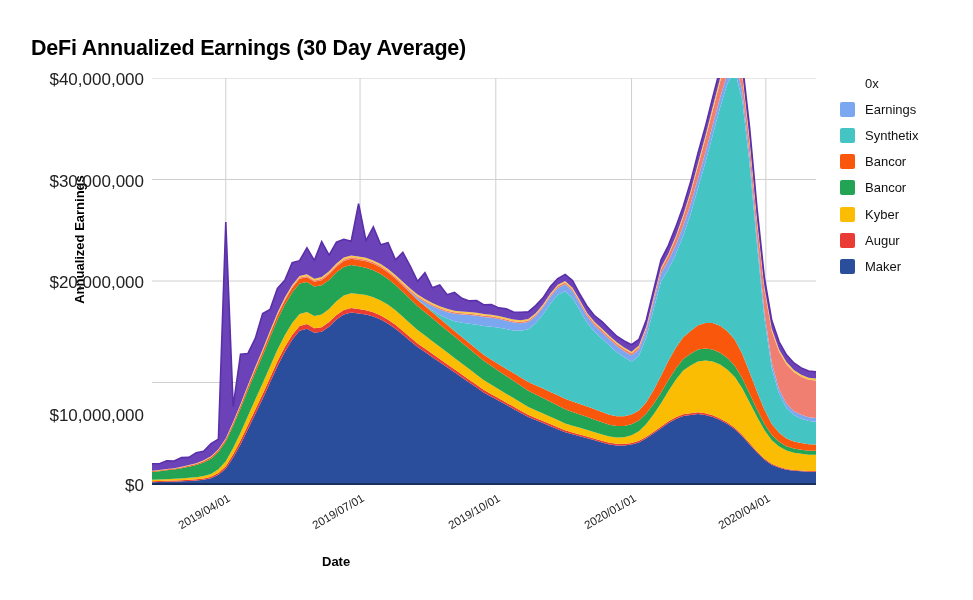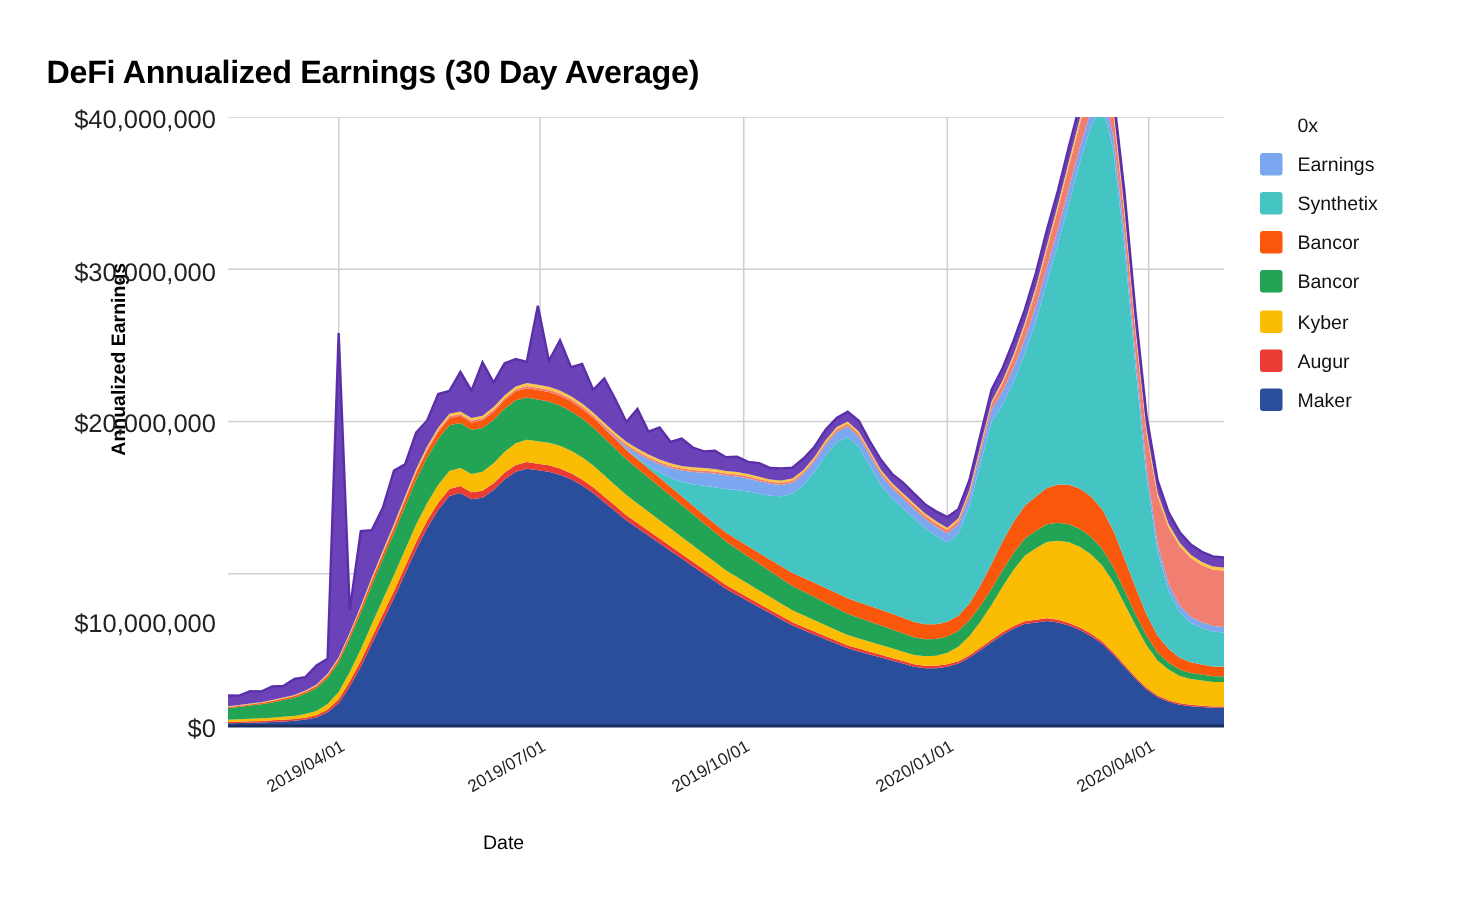"Date" #xlabel { font-weight: normal -> bold }
